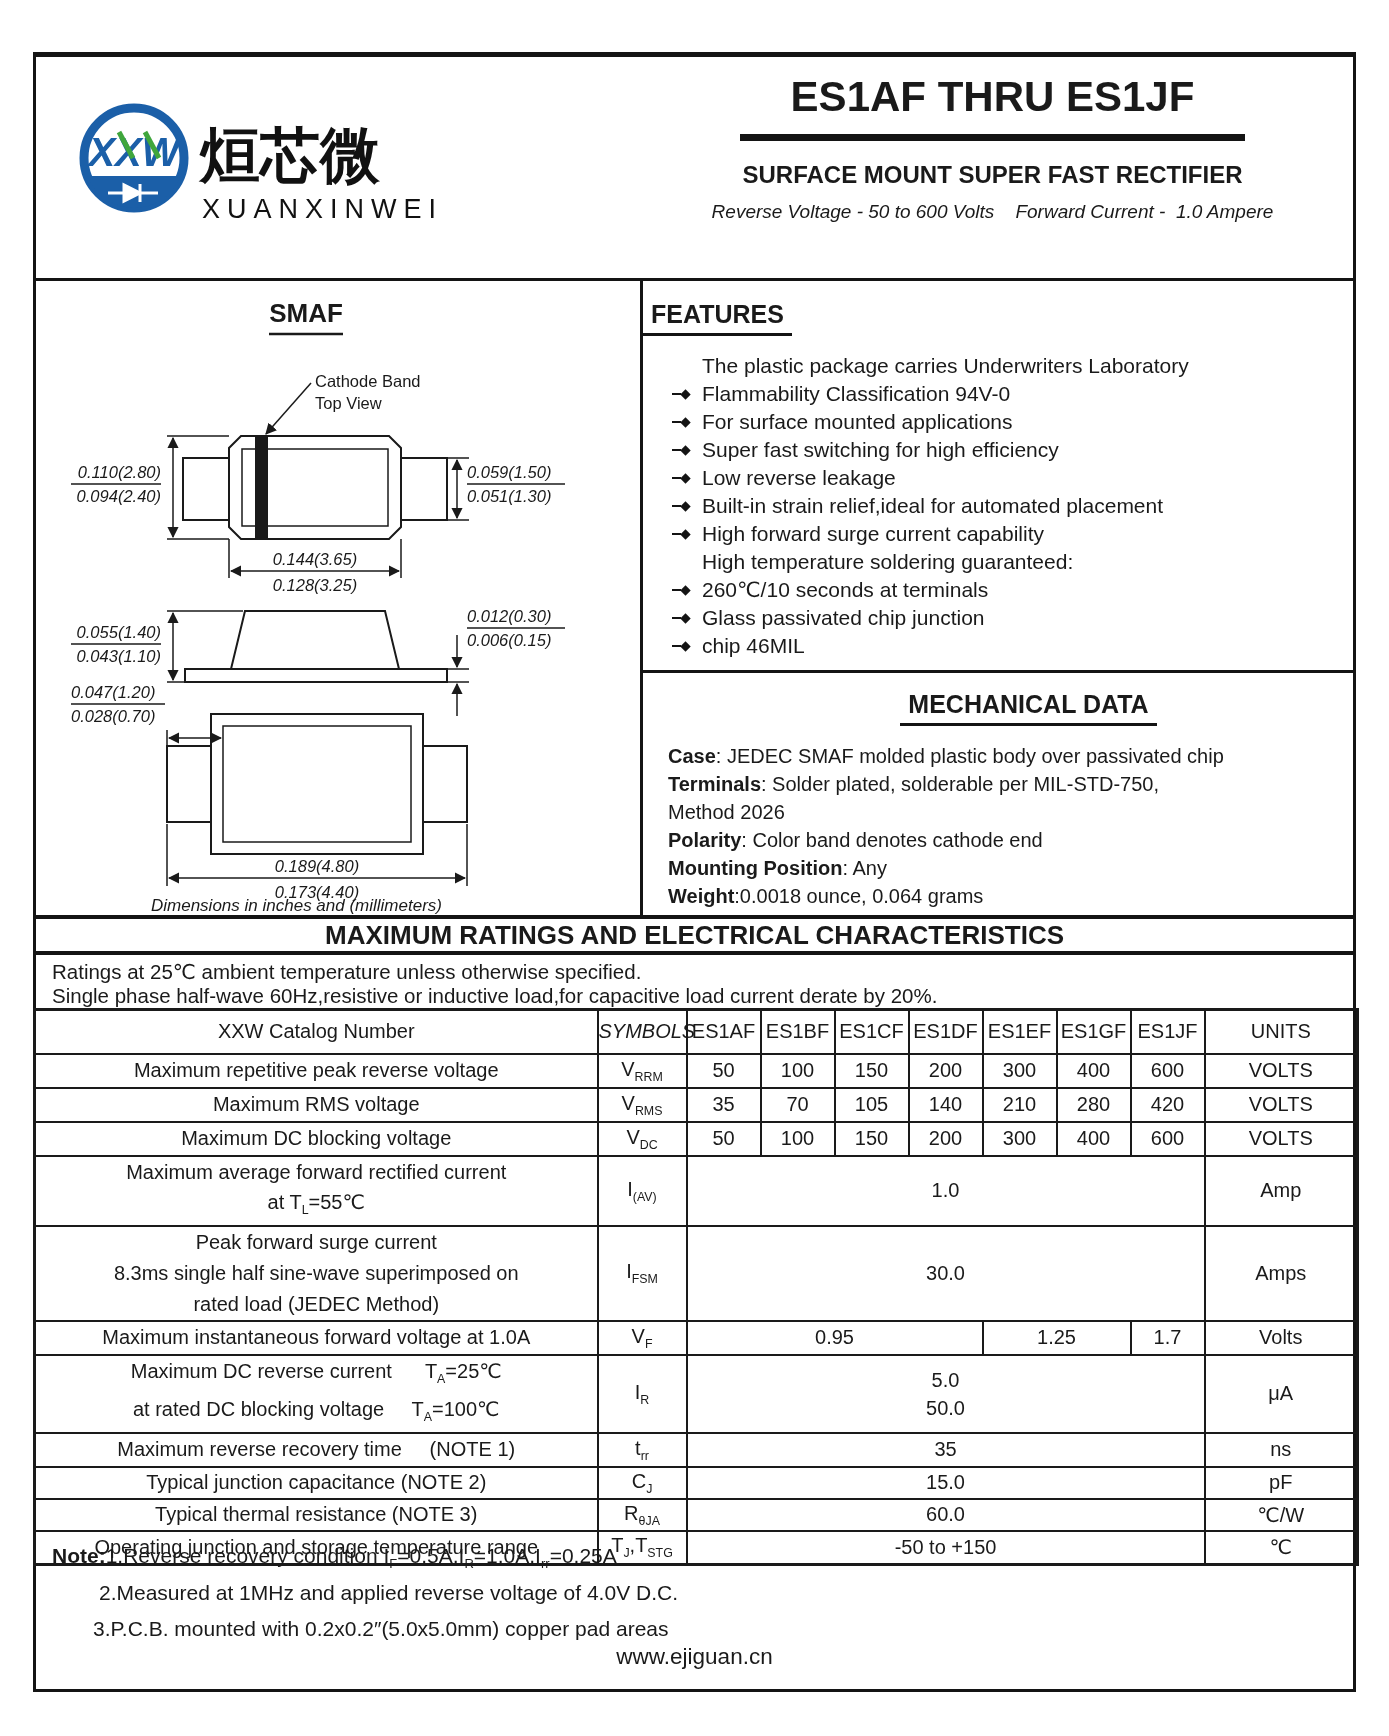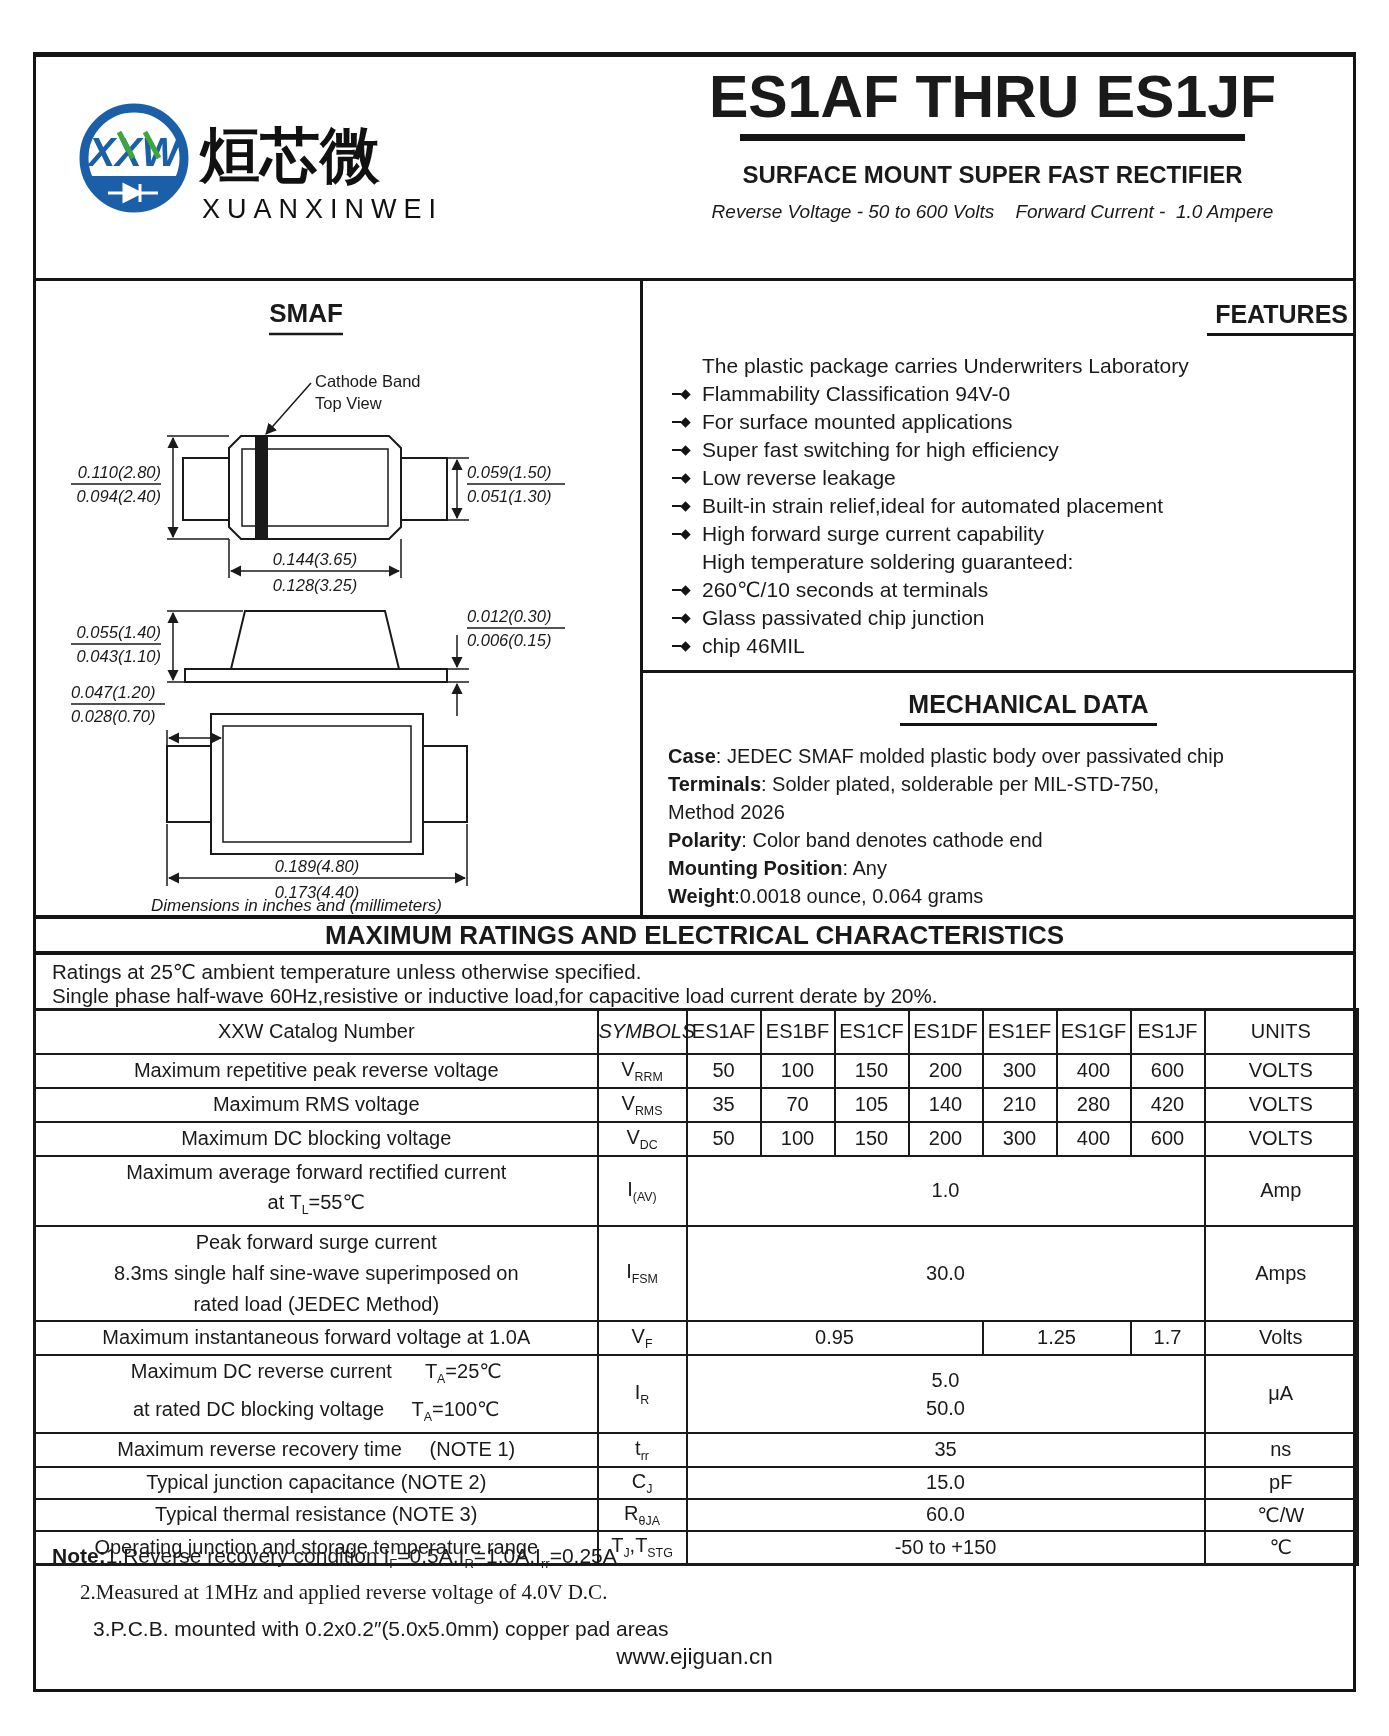"ES1AF THRU ES1JF" .h1 { font-size: 59px -> 42px }
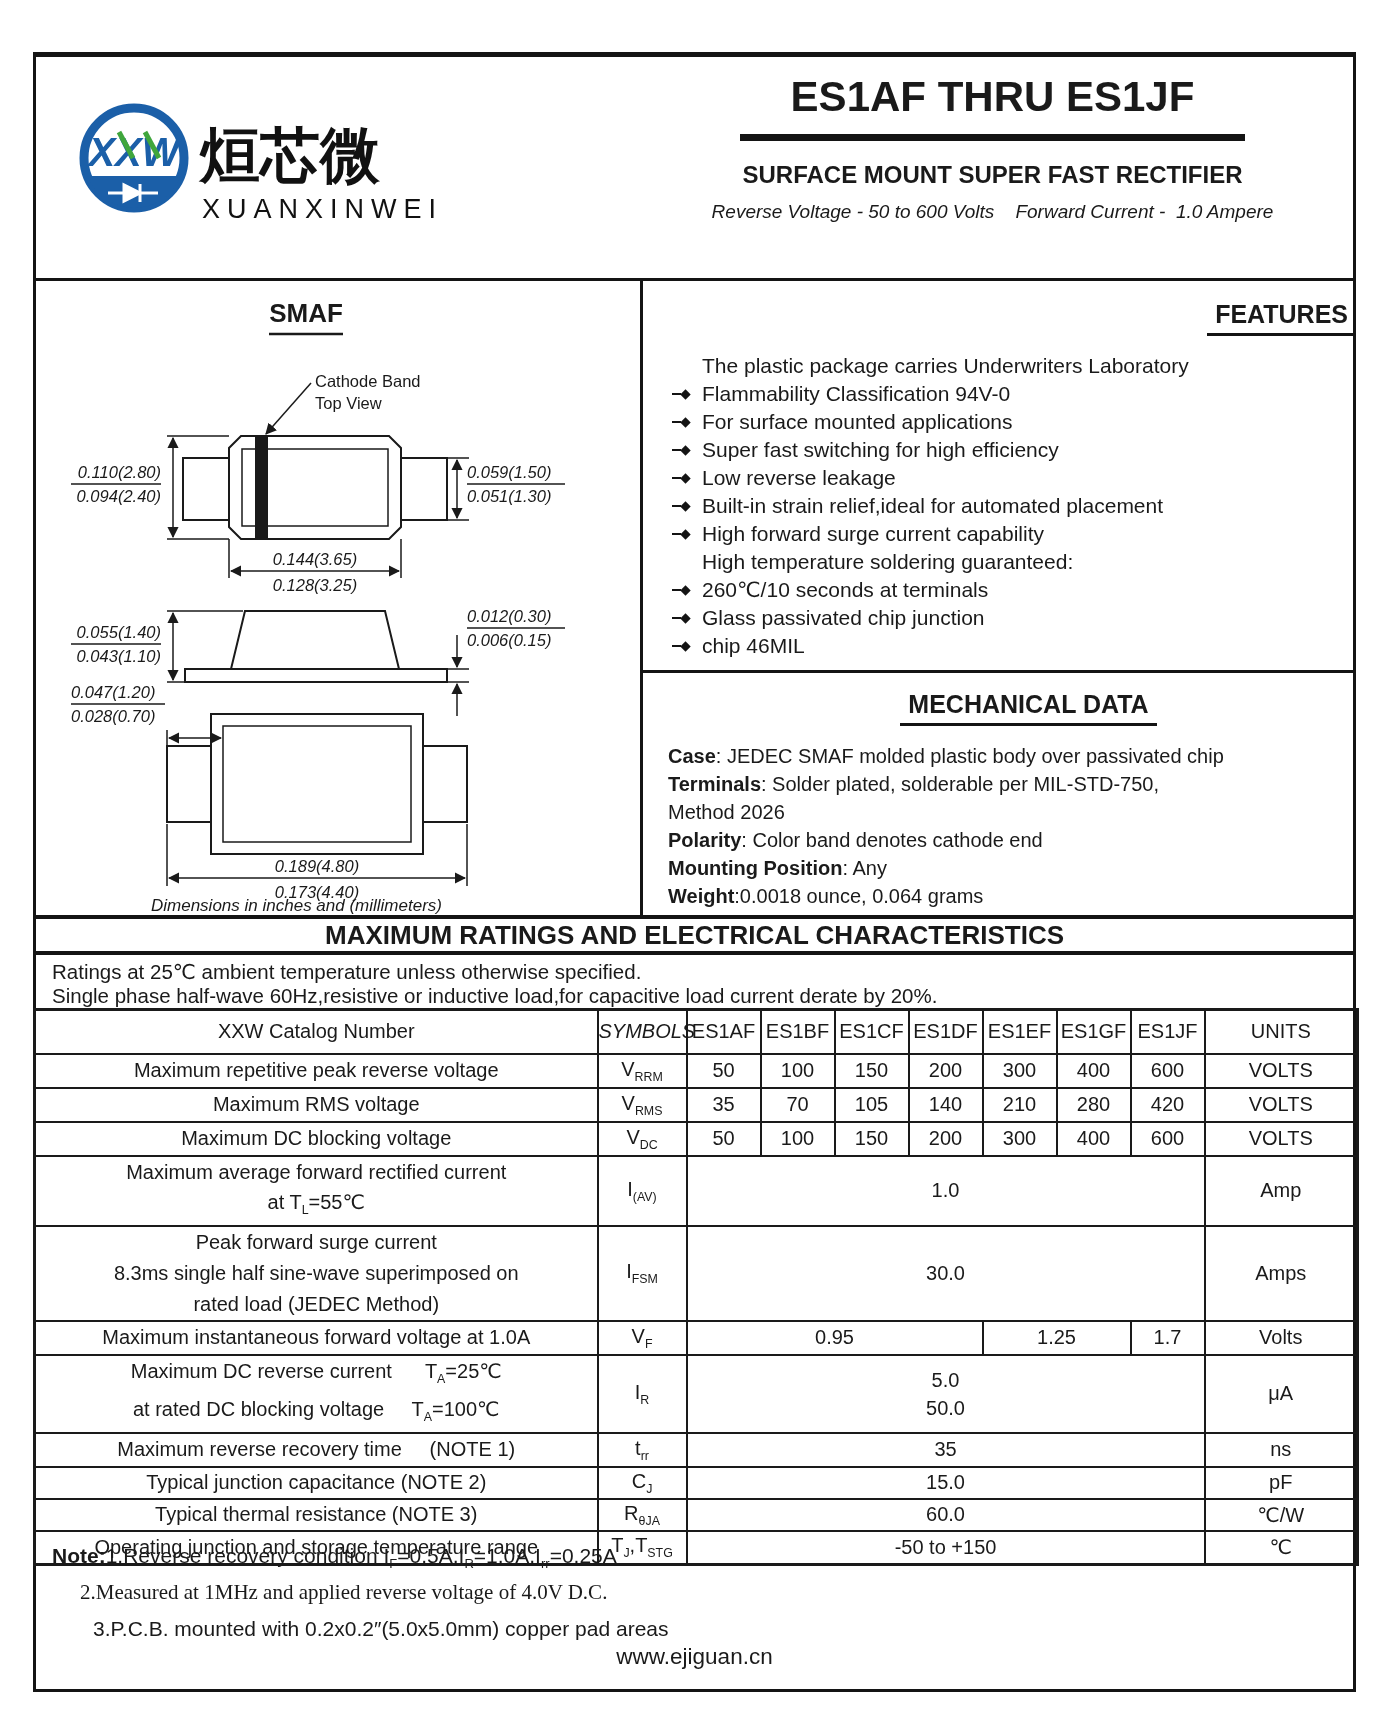"FEATURES" .features-title-wrap { text-align: right -> left }
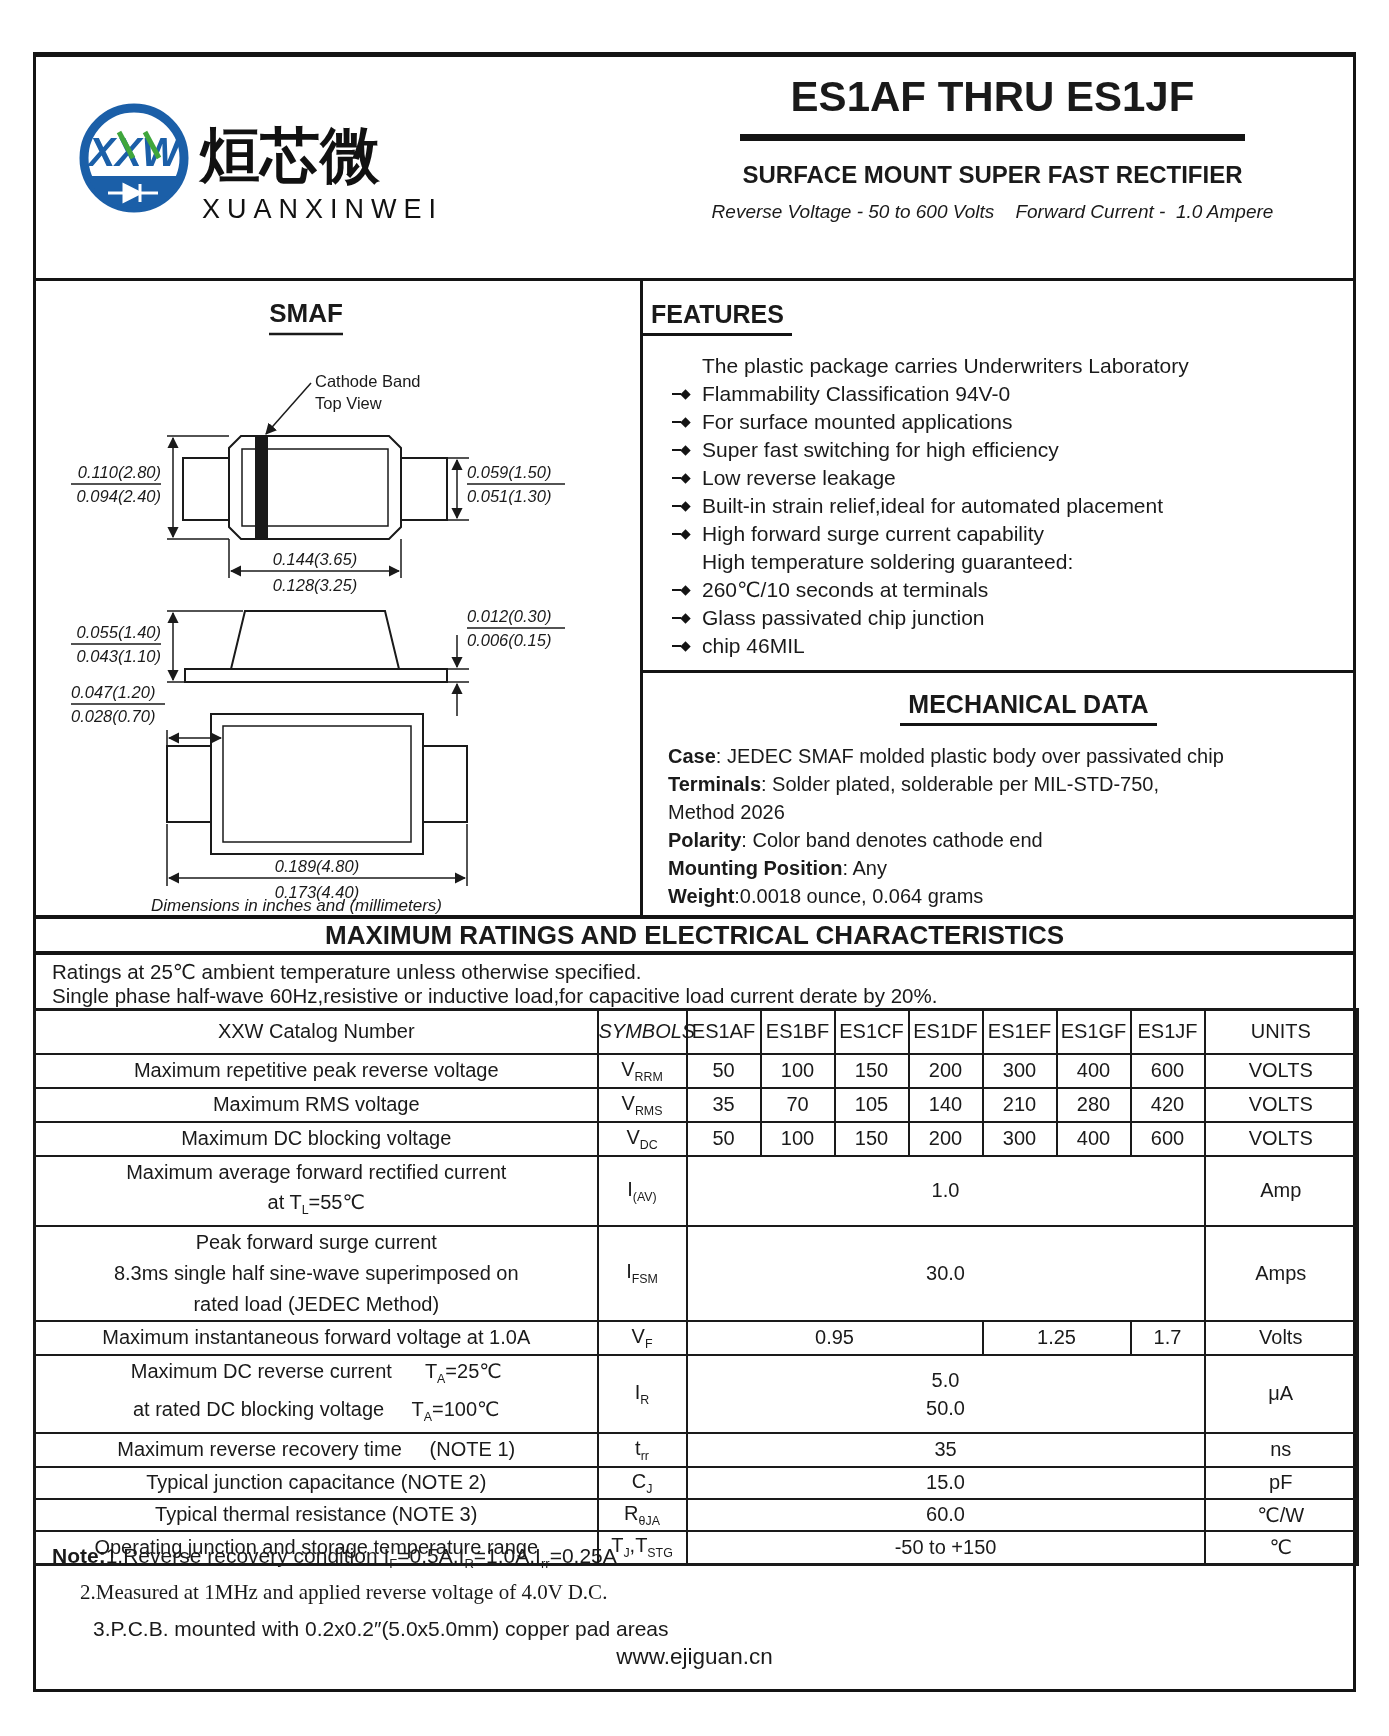"2.Measured at 1MHz and applied" .notes .ind { font-family: Liberation Serif, serif -> none; margin-left: 28px -> 47px }
